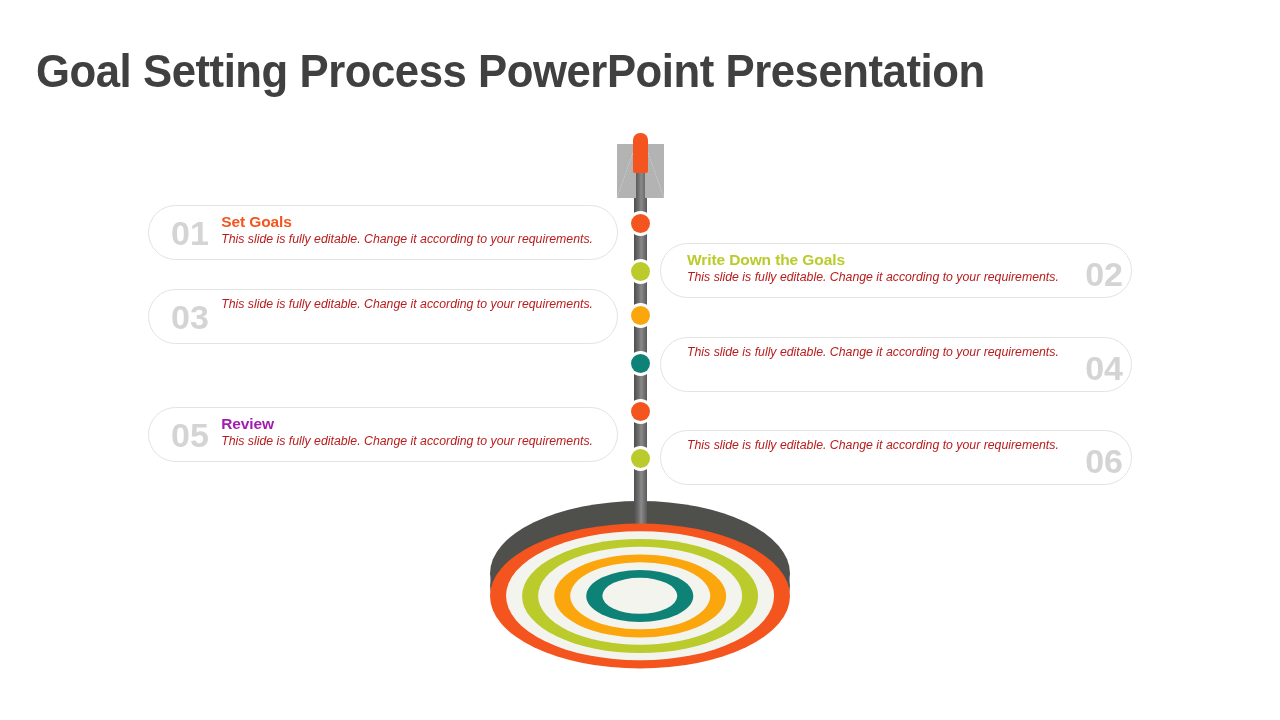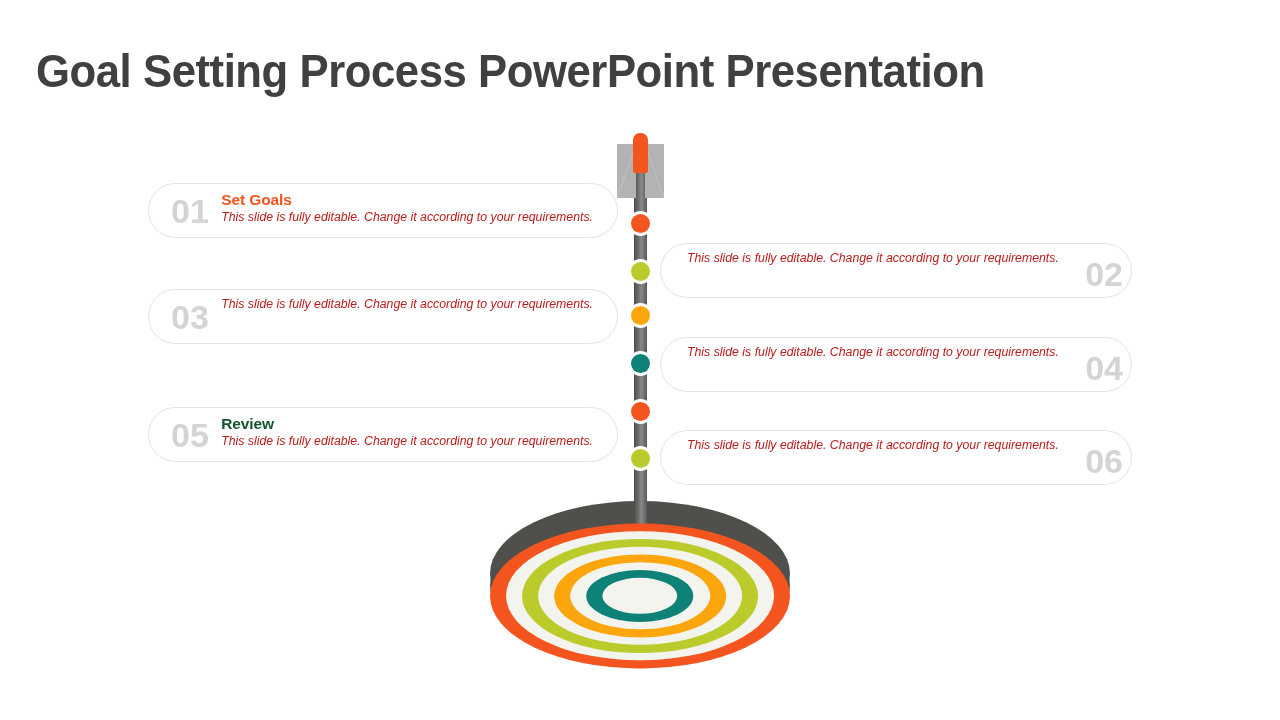"01" div.card { top: 183px -> 205px }
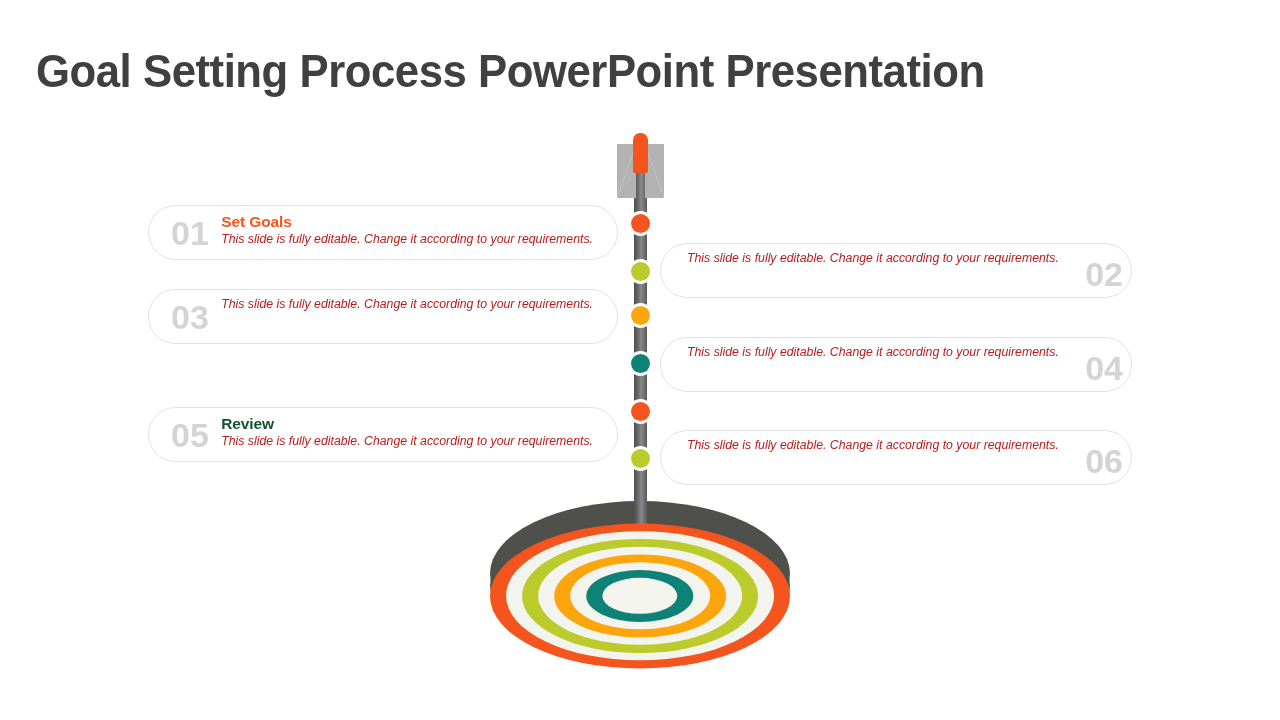"Write Down the Goals" div.card-title { html: none -> <div>Write Down the Goals</div> }
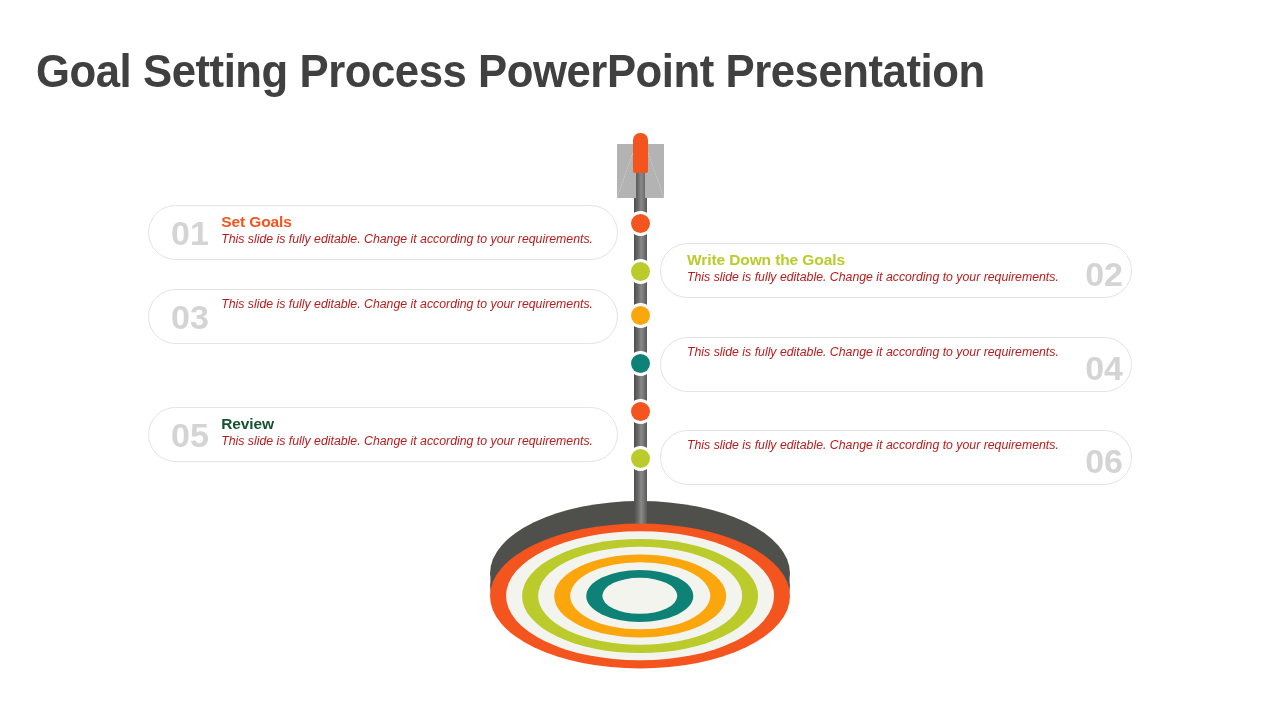"Review" div.card-title { color: #14532d -> #a21caf }
